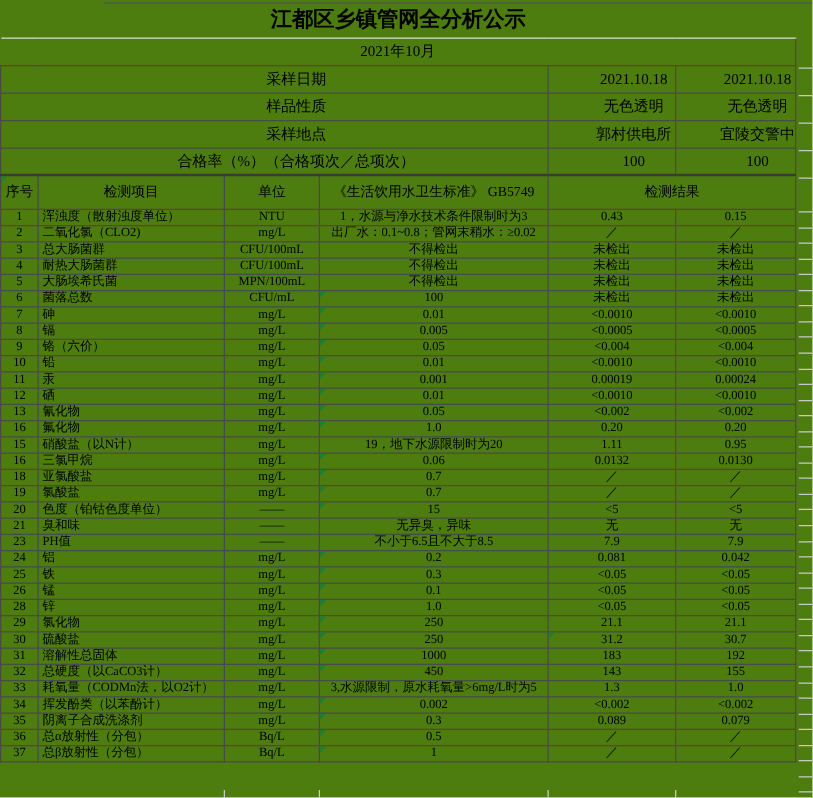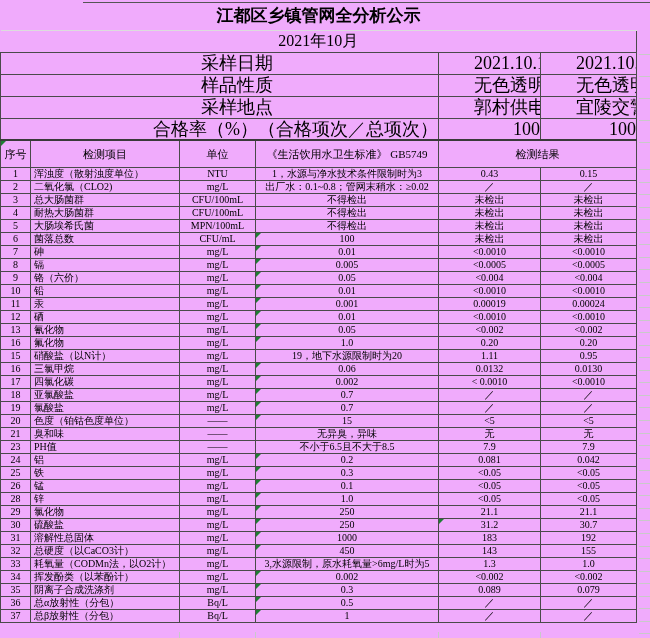"江都区乡镇管网全分析公示" .canvas { background: #f0abfc -> #4d7c0f }
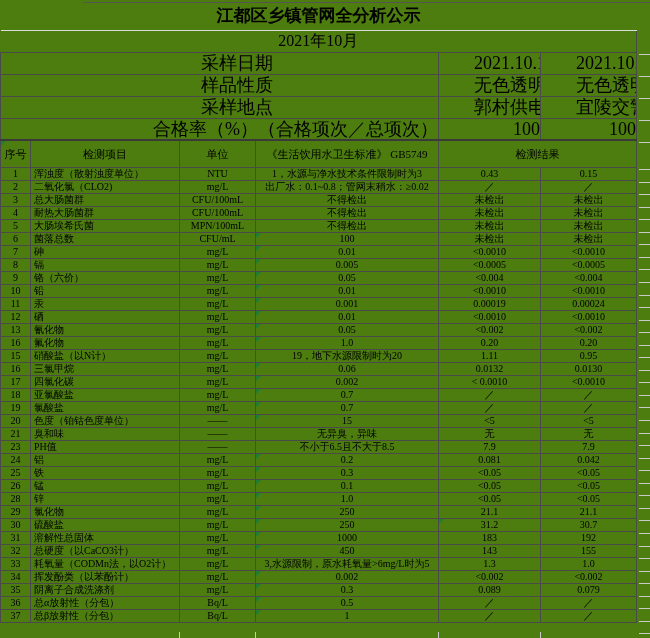"2021年10月" tr.month-row td { font-size: 16px -> 12px }
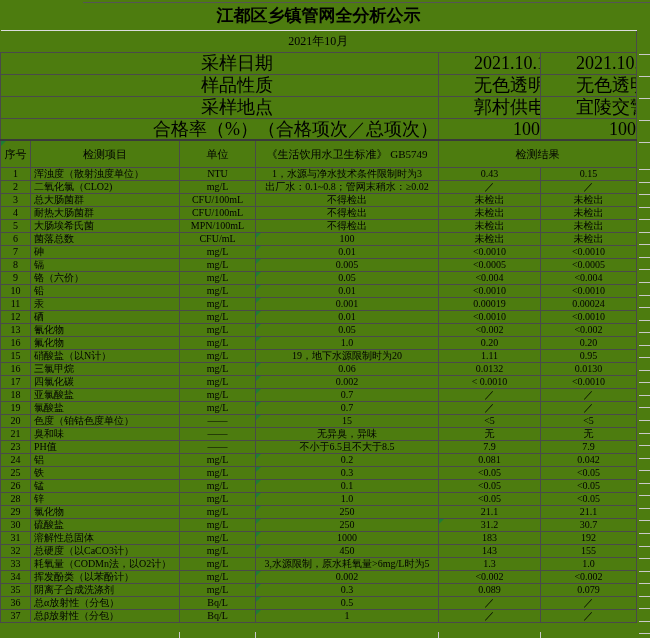"采样日期" tr.info td { font-size: 18px -> 12px }
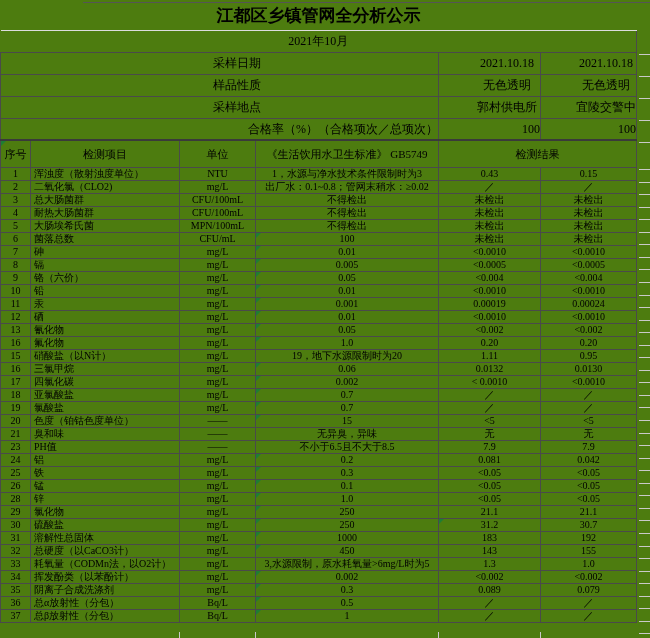"合格率（%）（合格项次／总项次）" tr.rate td { text-align: right -> none }
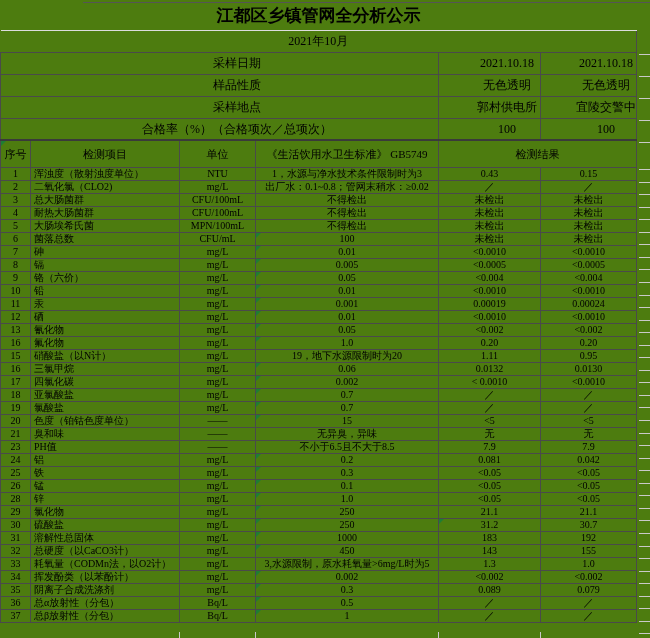"17" tr.drow { html: <tr> <td>17</td> <td>四氯化碳</td> <td>mg/L</td> <td>0.002<i></i></td> <td>&lt; 0.0010</td> <td>&lt;0.0010</td> </tr> -> none }
